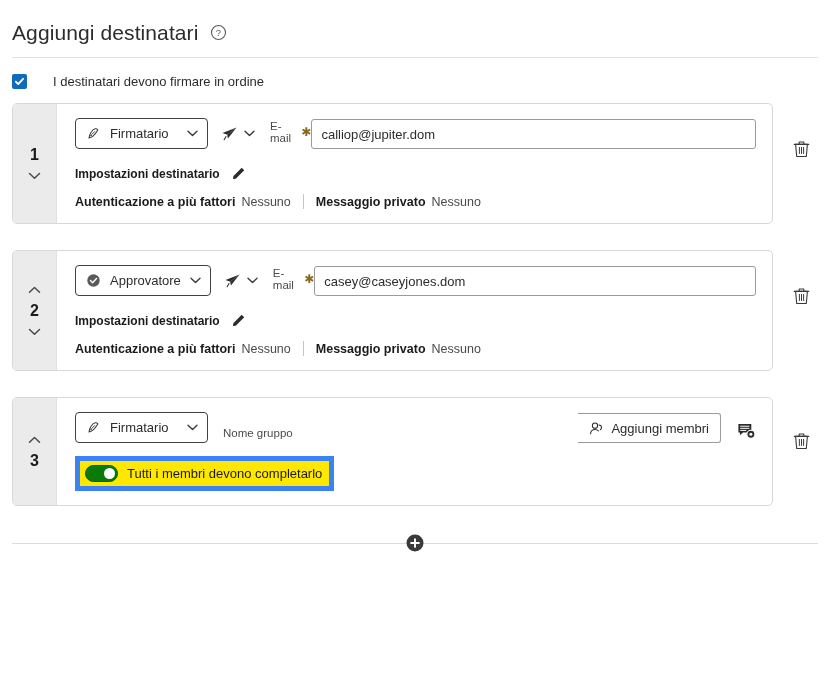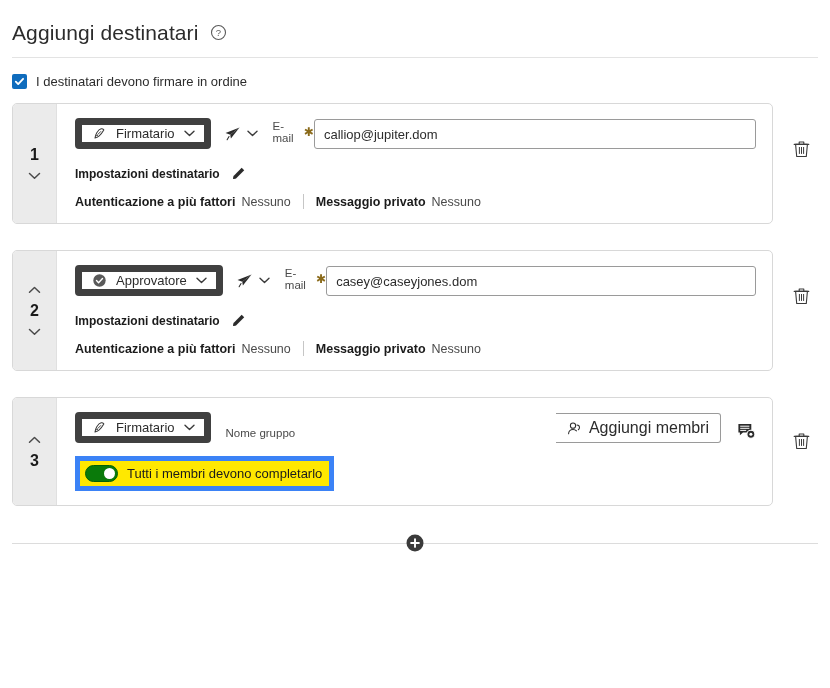"I destinatari devono firmare in" .order-row { gap: 9px -> 26px }
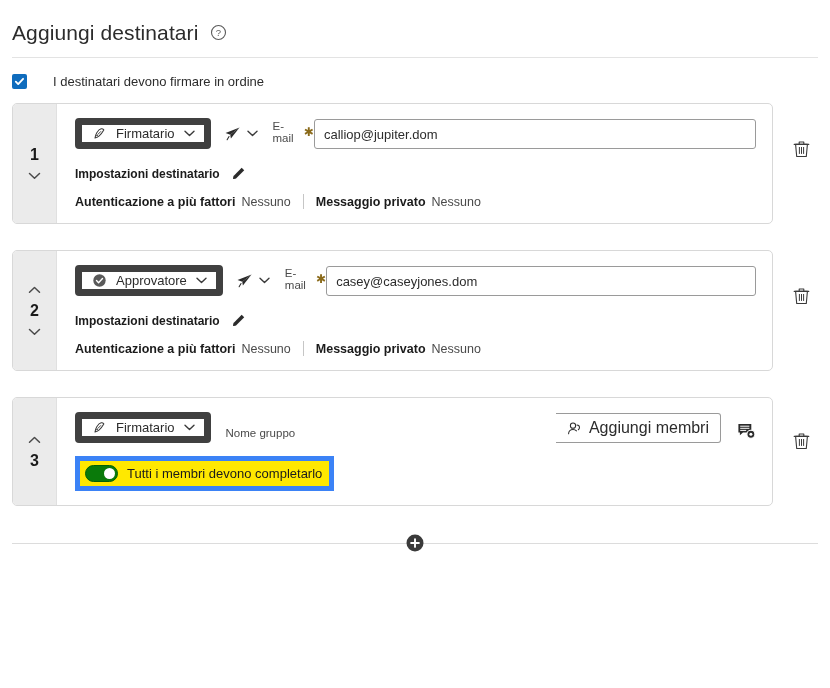"Firmatario" .role-select { border: 7px solid #404040 -> 1px solid #404040 }
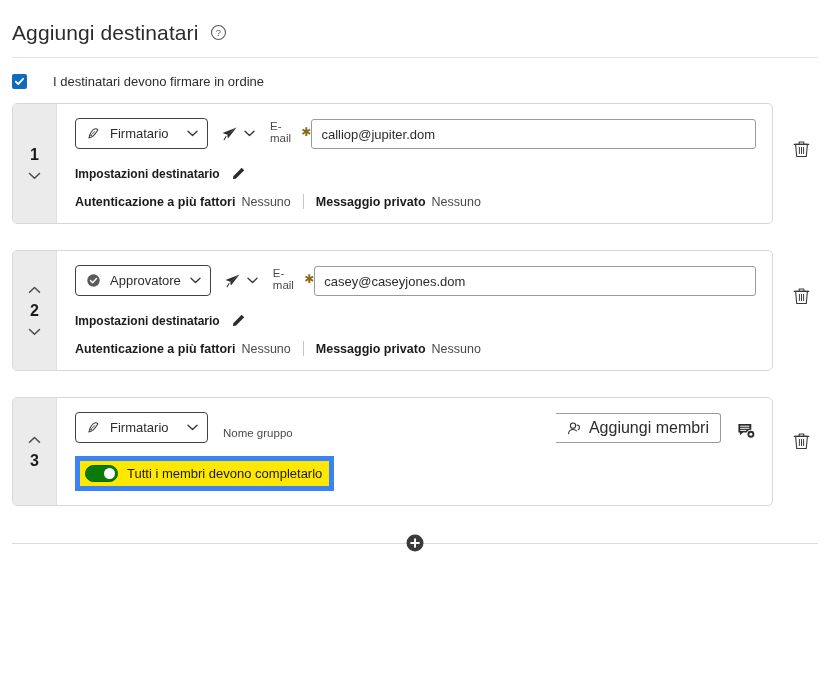"Aggiungi membri" .add-members-btn { font-size: 16px -> 13px }
